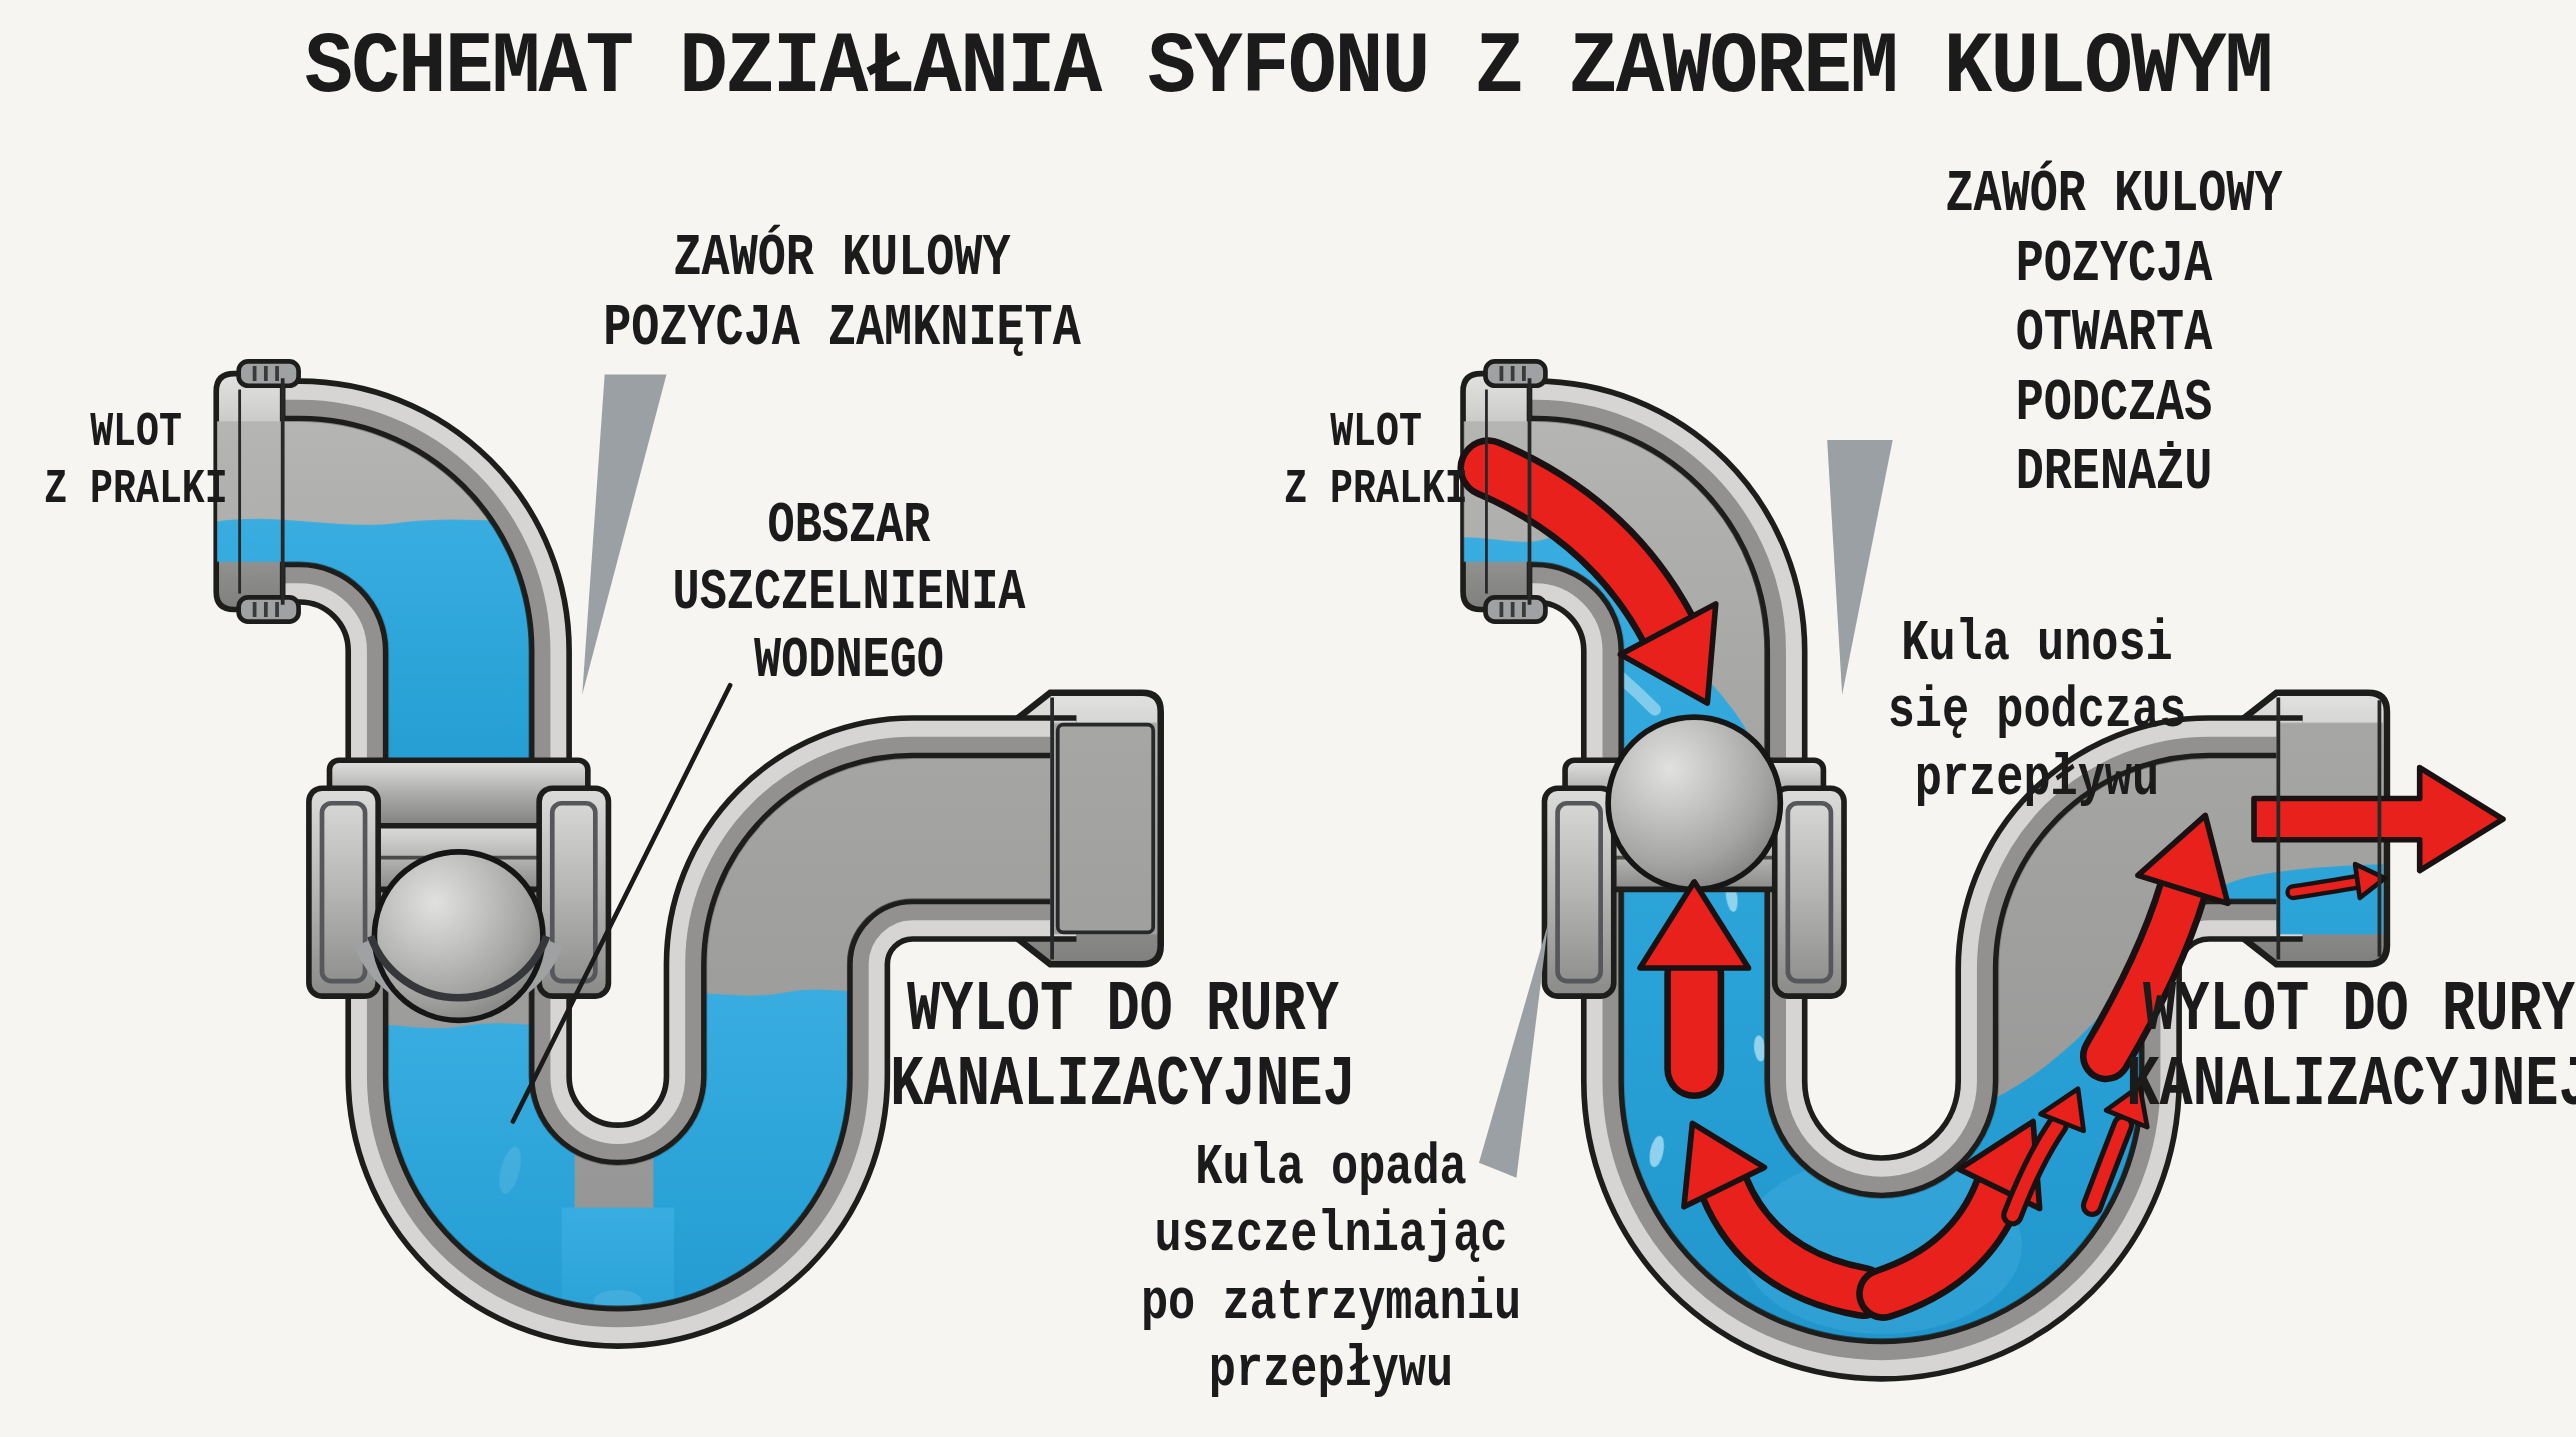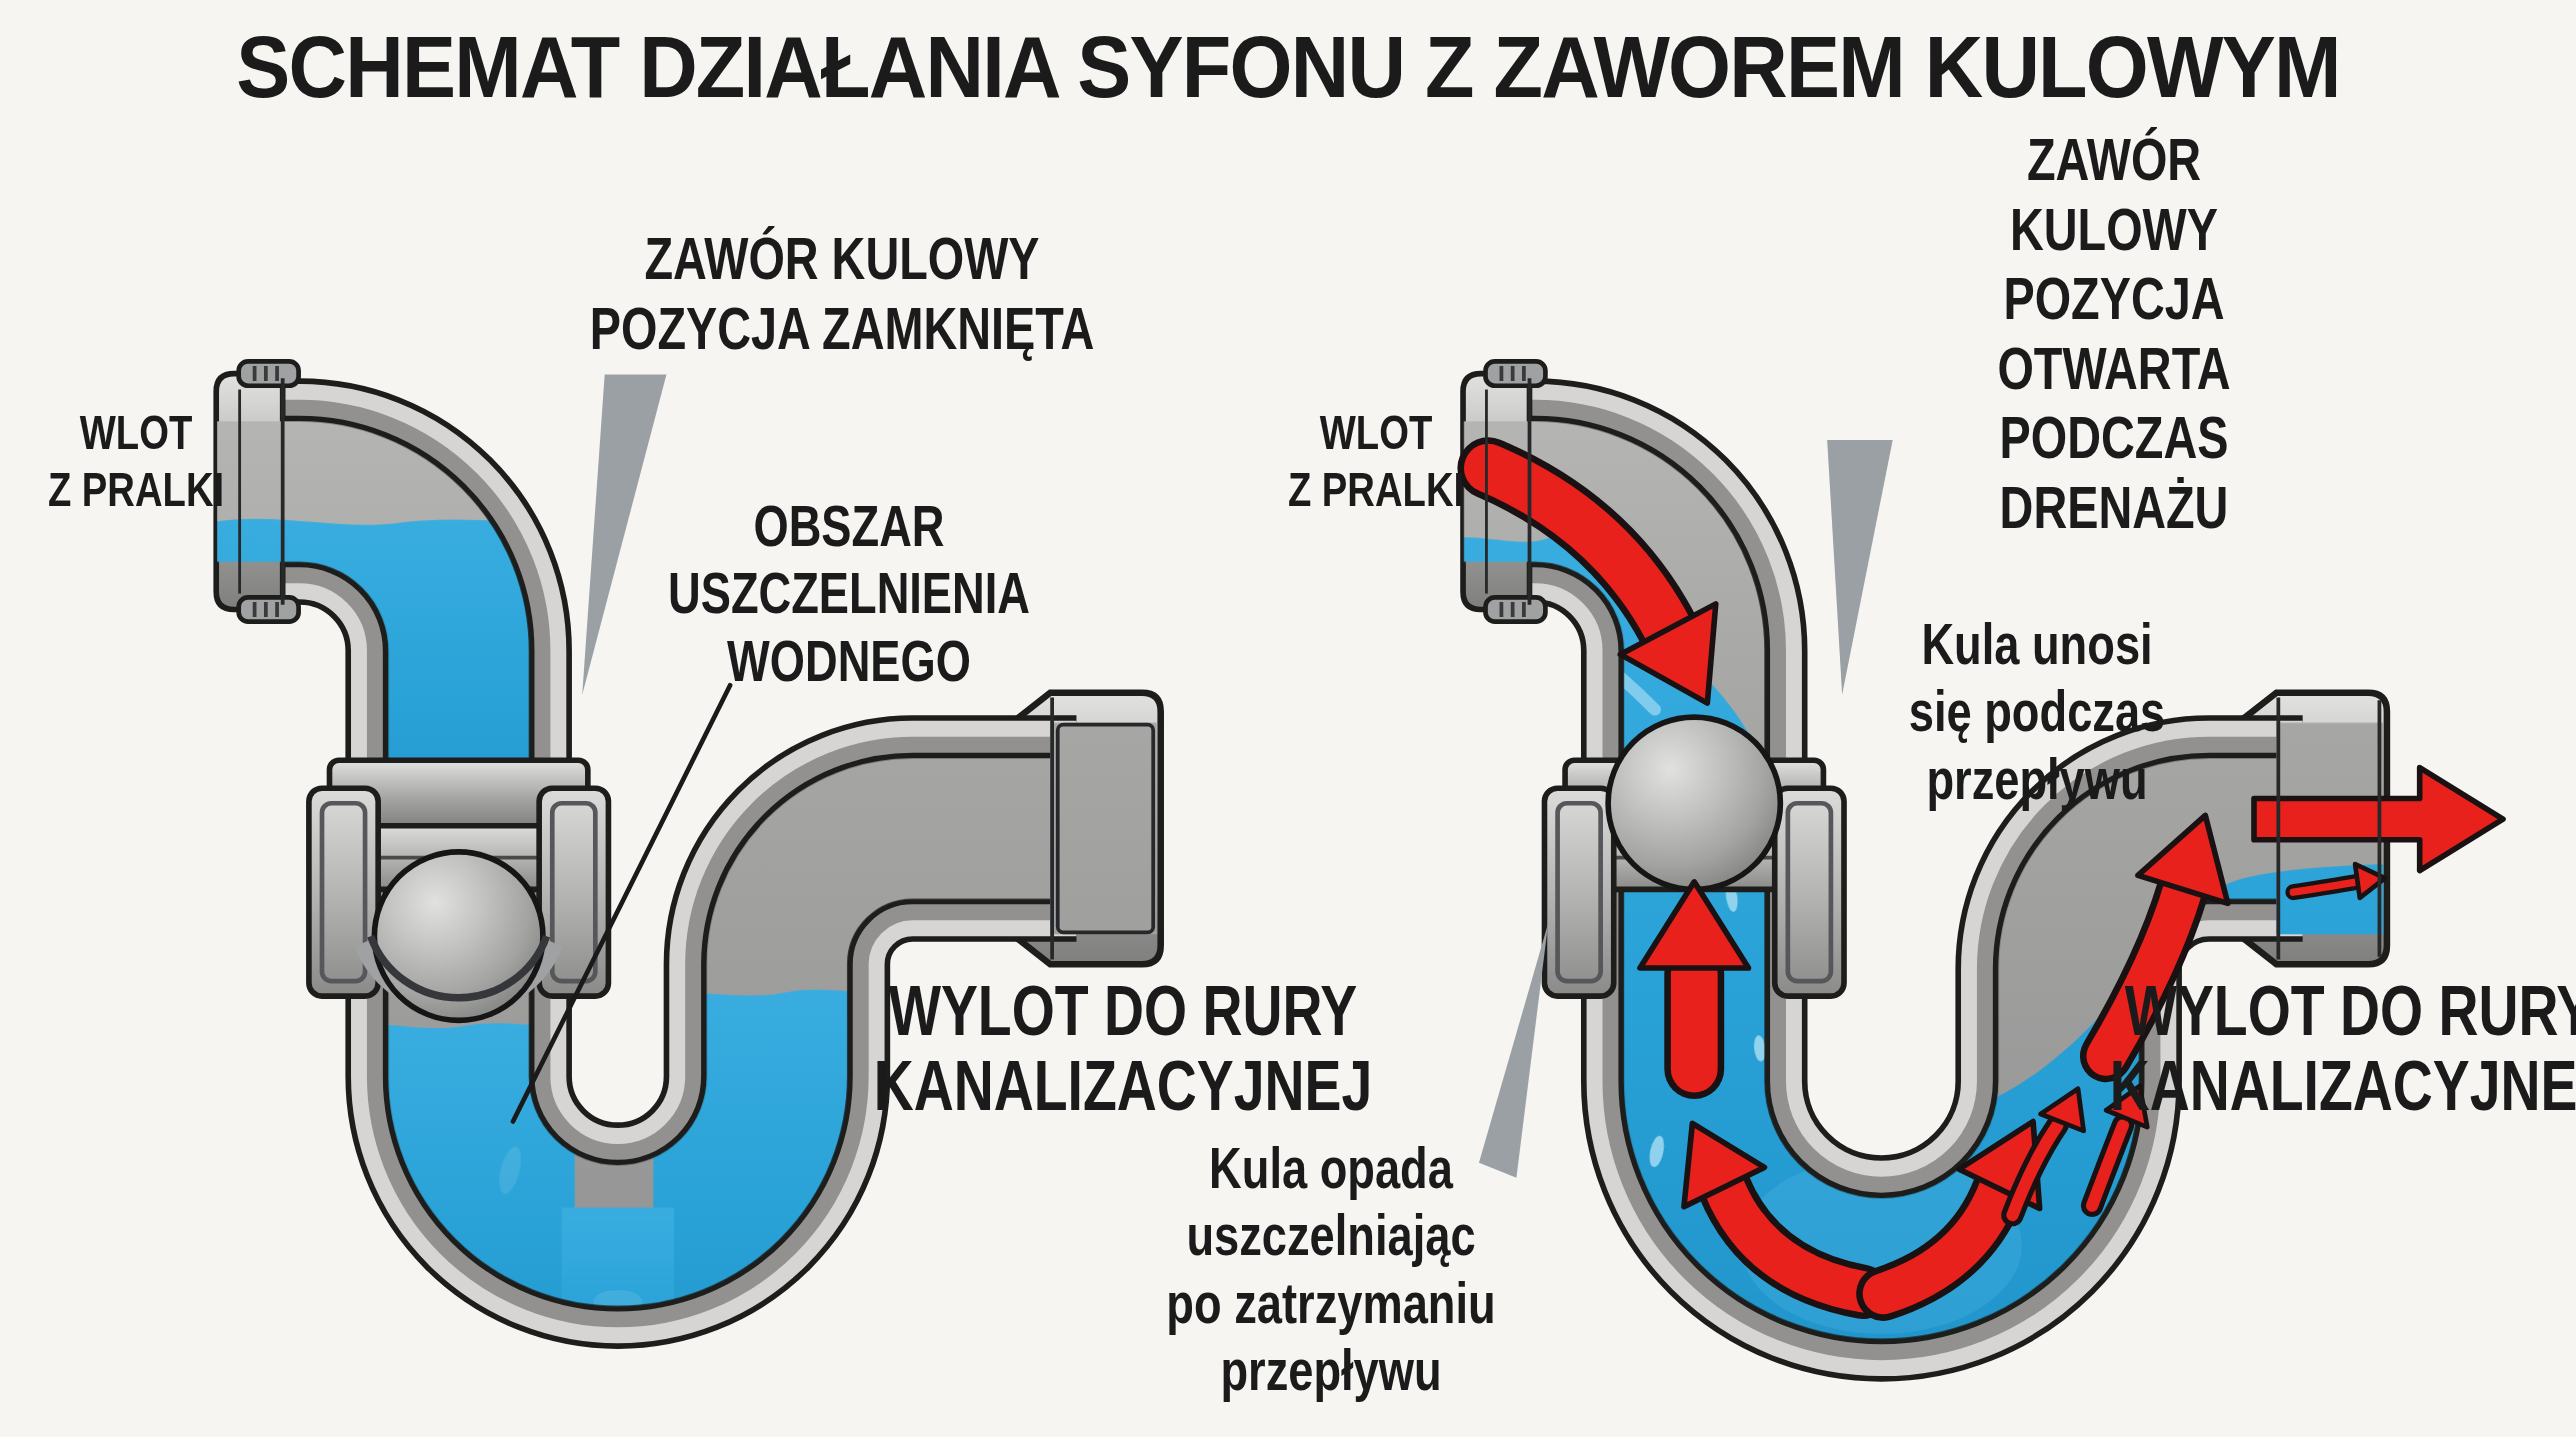"SCHEMAT DZIAŁANIA SYFONU Z ZAWOREM" .stage { font-family: Liberation Sans, sans-serif -> Liberation Mono, monospace }
